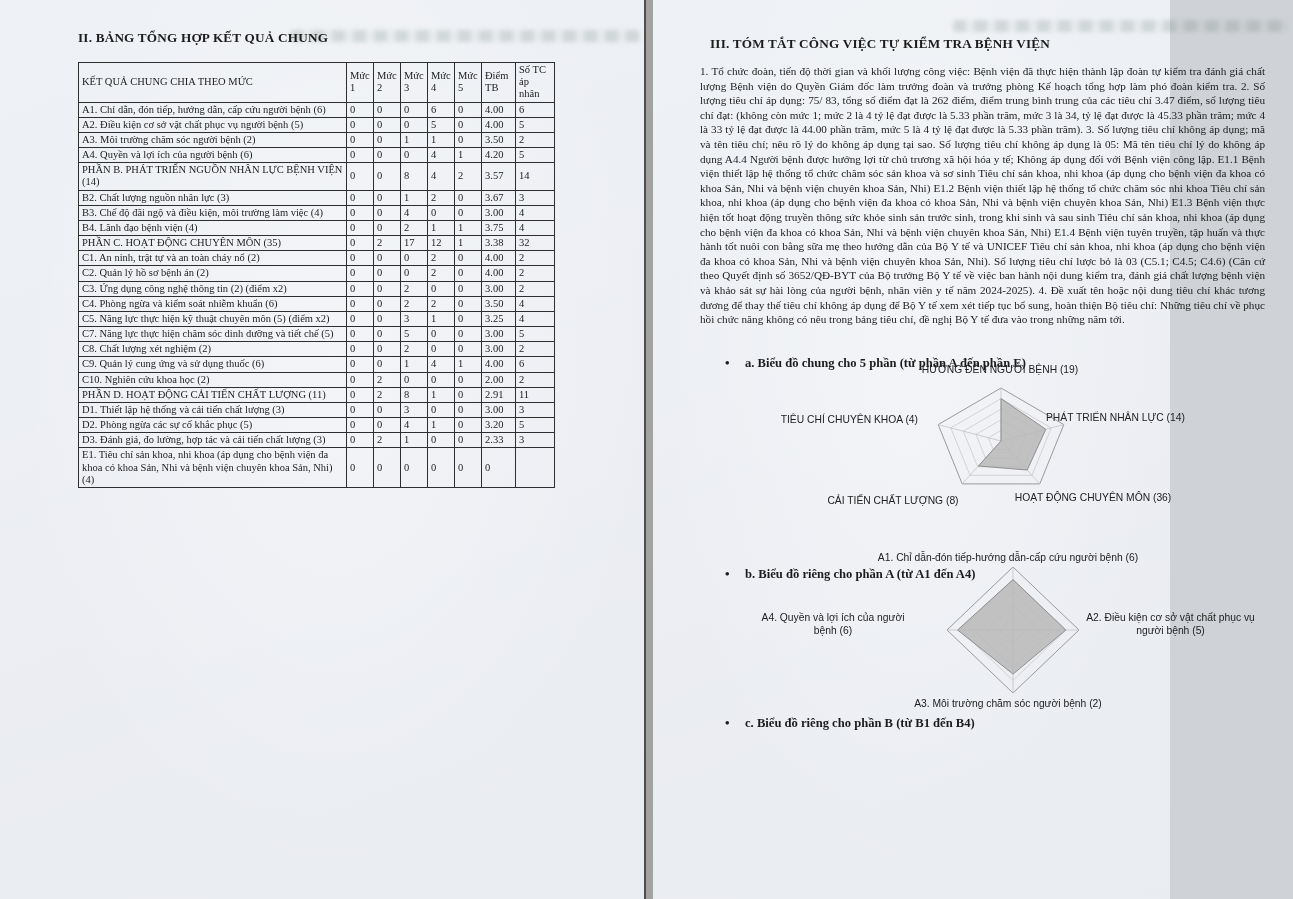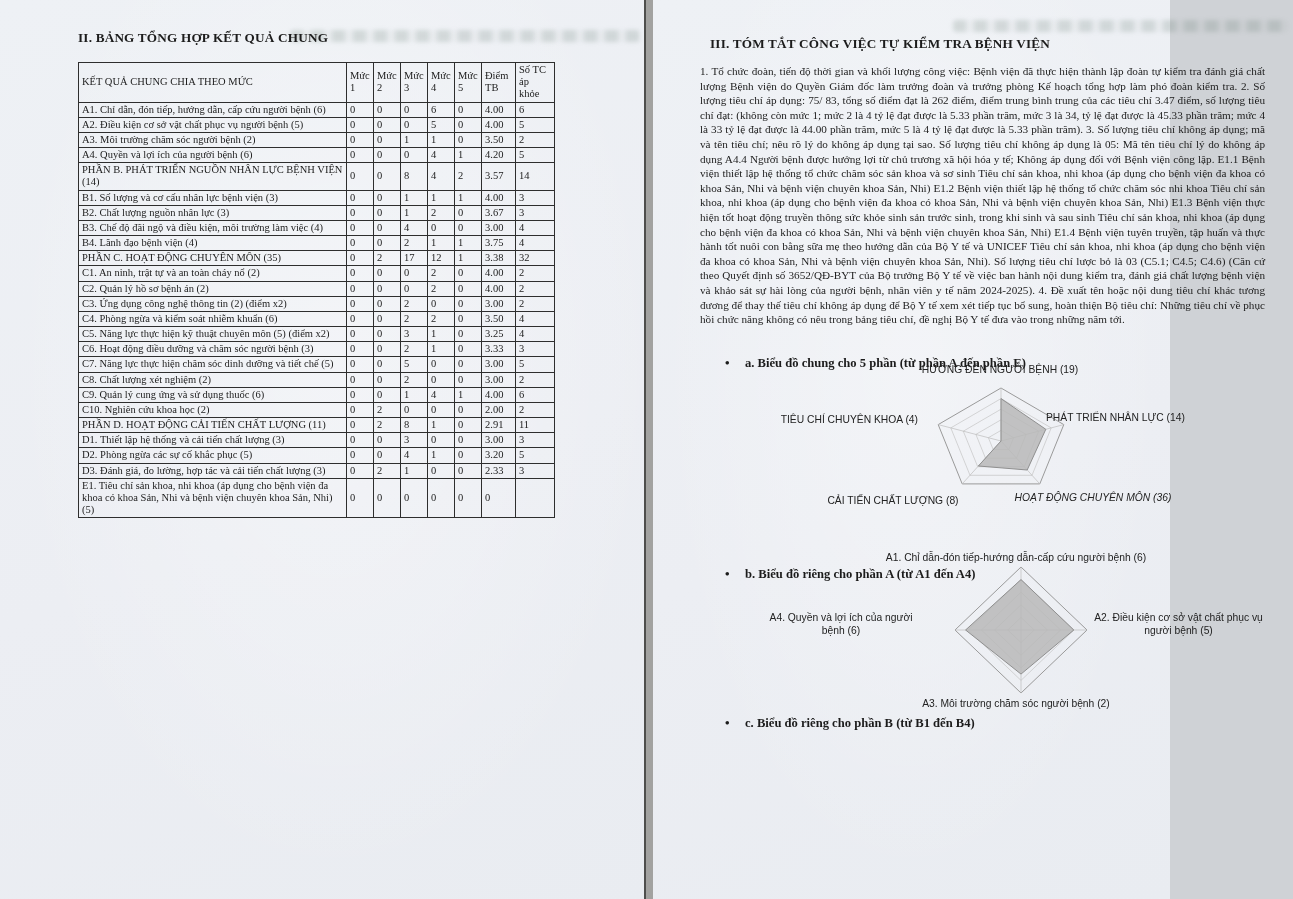"Số TC áp khỏe" th { text: khỏe -> nhân }
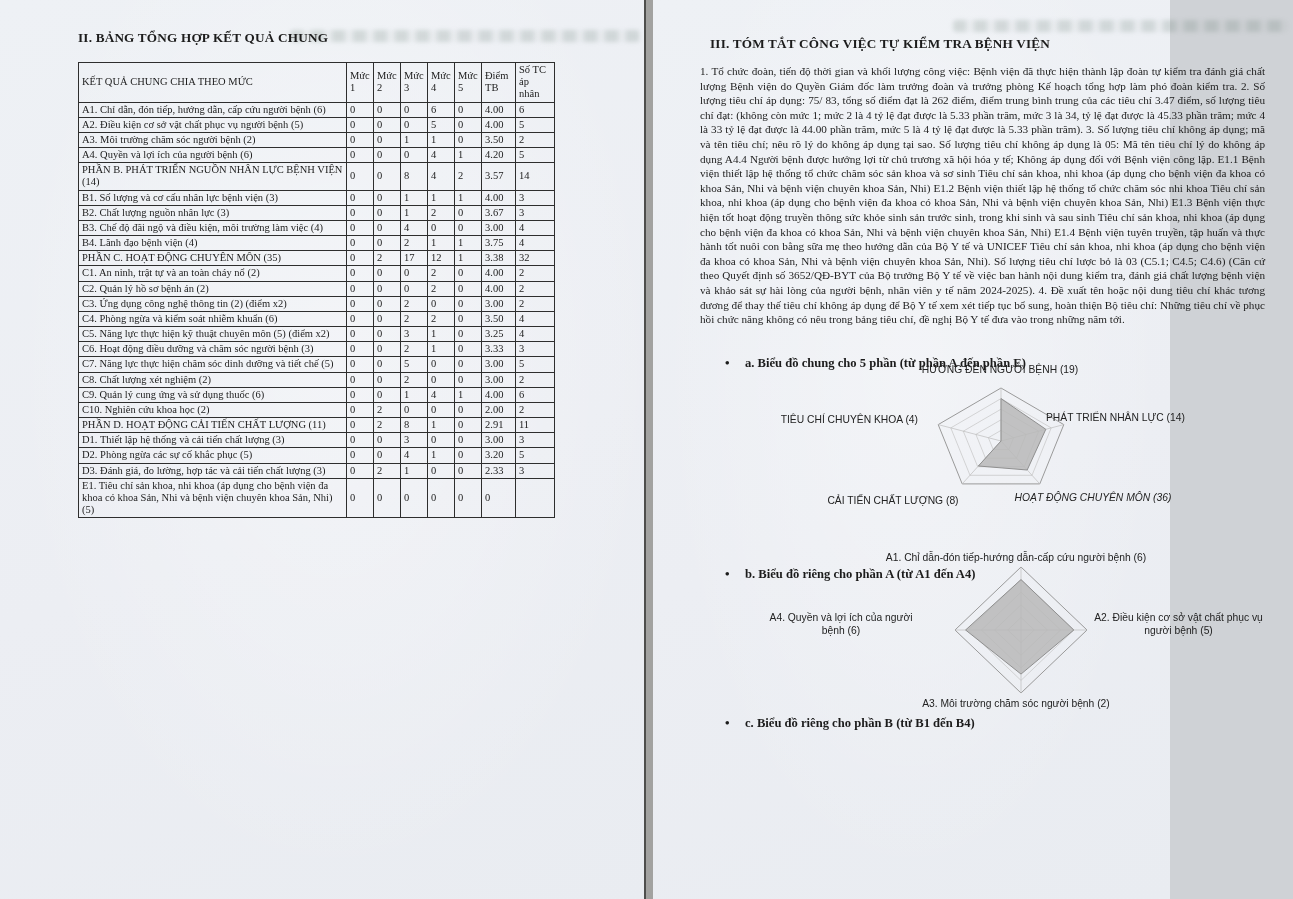"B1. Số lượng và cơ" tr { html: <tr> <td>B1. Số lượng và cơ cấu nhân lực bệnh viện (3)</td> <td>0</td> <td>0</td> <td>1</td> <td>1</td> <td>1</td> <td>4.00</td> <td>3</td> </tr> -> none }
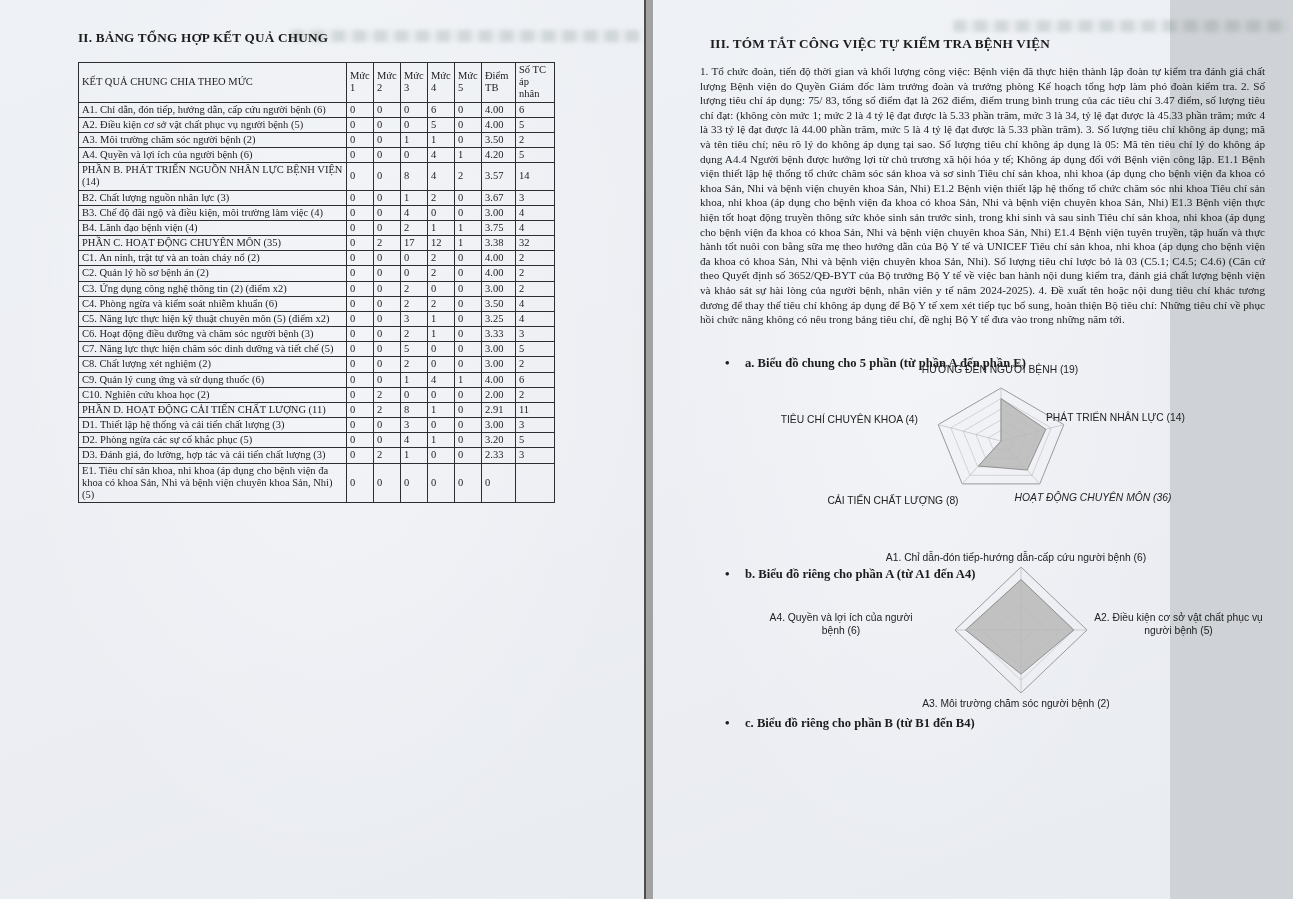"C6. Hoạt động điều dưỡng" tr { html: <tr> <td>C6. Hoạt động điều dưỡng và chăm sóc người bệnh (3)</td> <td>0</td> <td>0</td> <td>2</td> <td>1</td> <td>0</td> <td>3.33</td> <td>3</td> </tr> -> none }
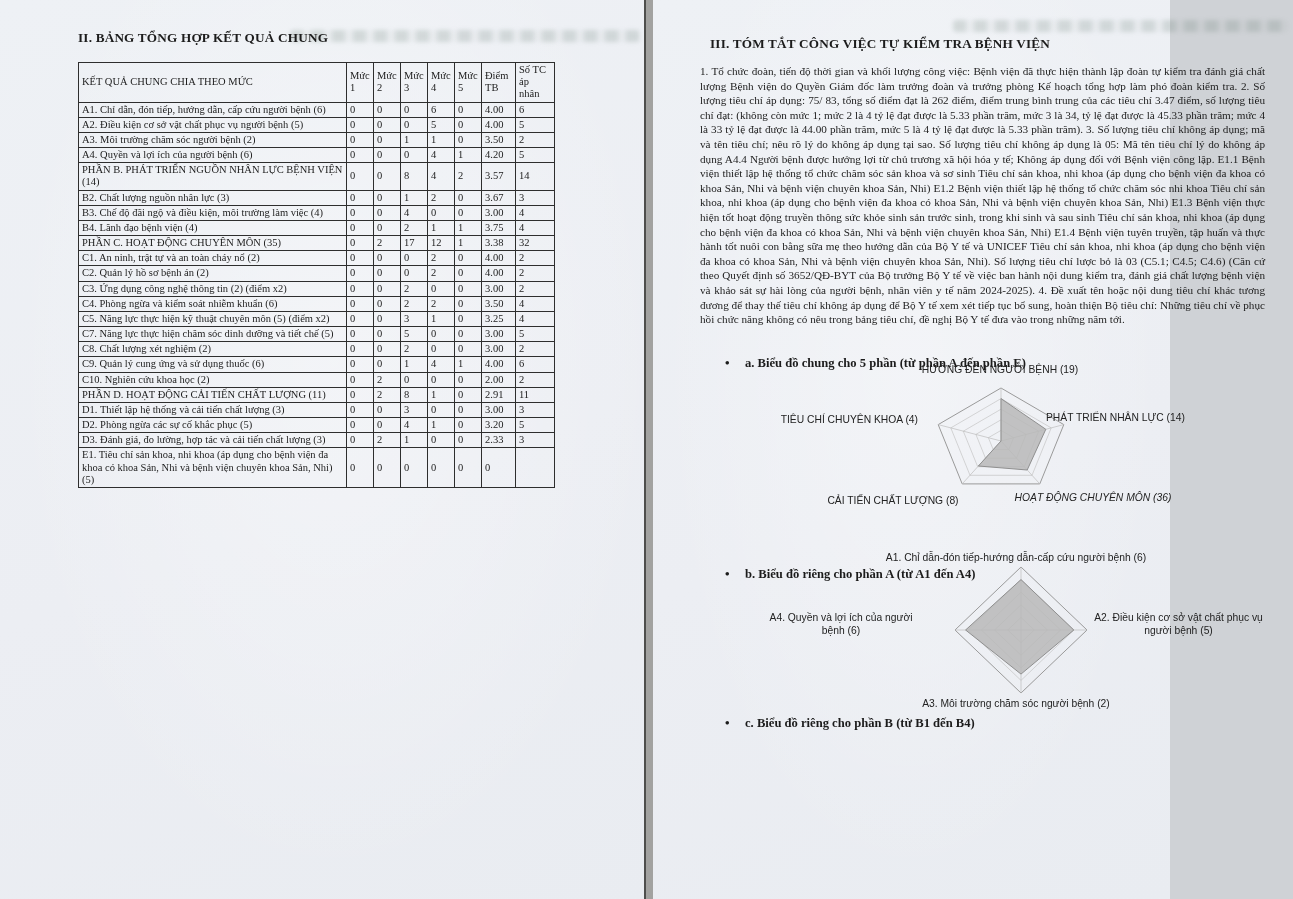"E1. Tiêu chí sản khoa," td { text: 5 -> 4 }
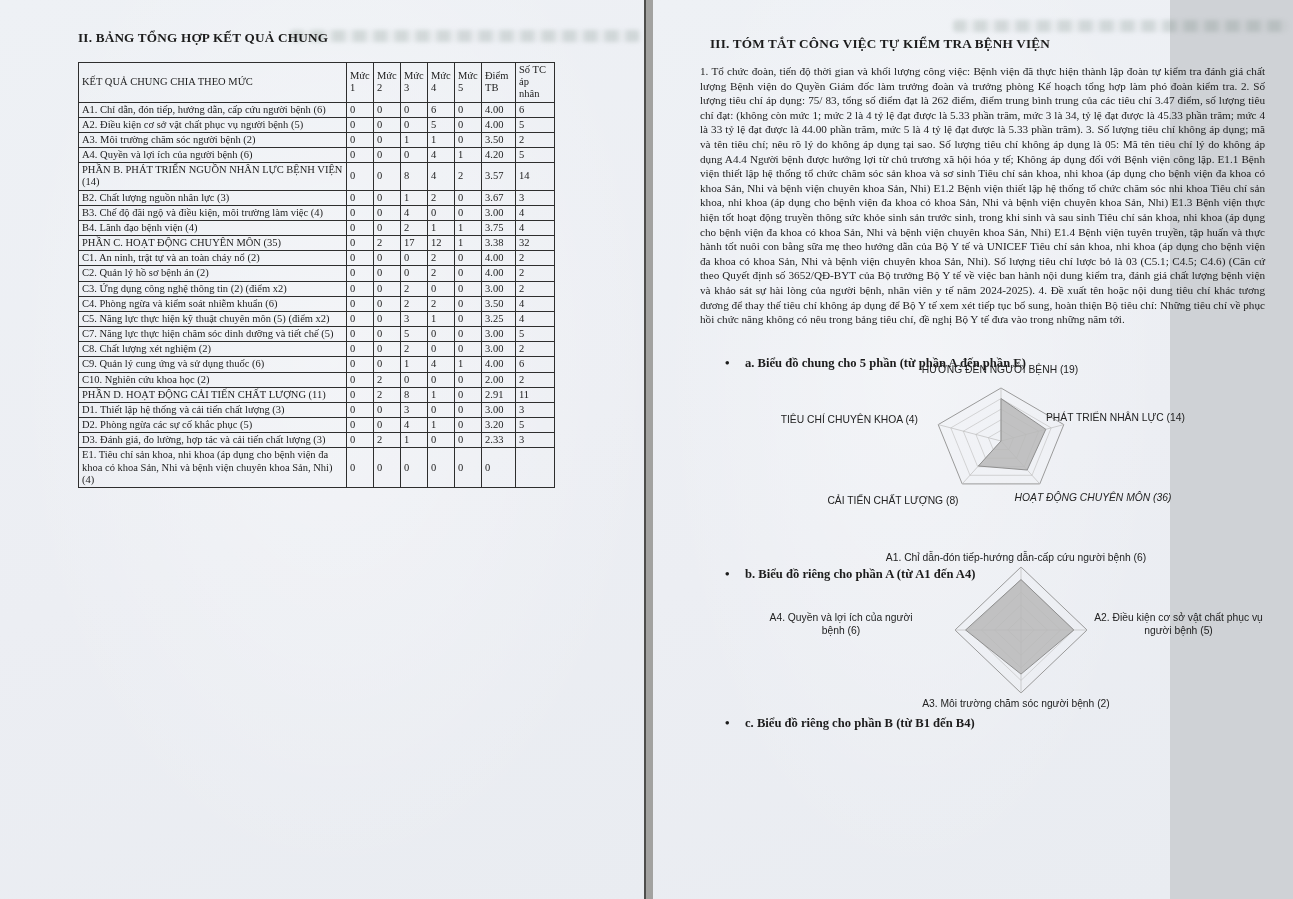"HOẠT ĐỘNG CHUYÊN MÔN (36)" div.axis-label { font-style: italic -> none }
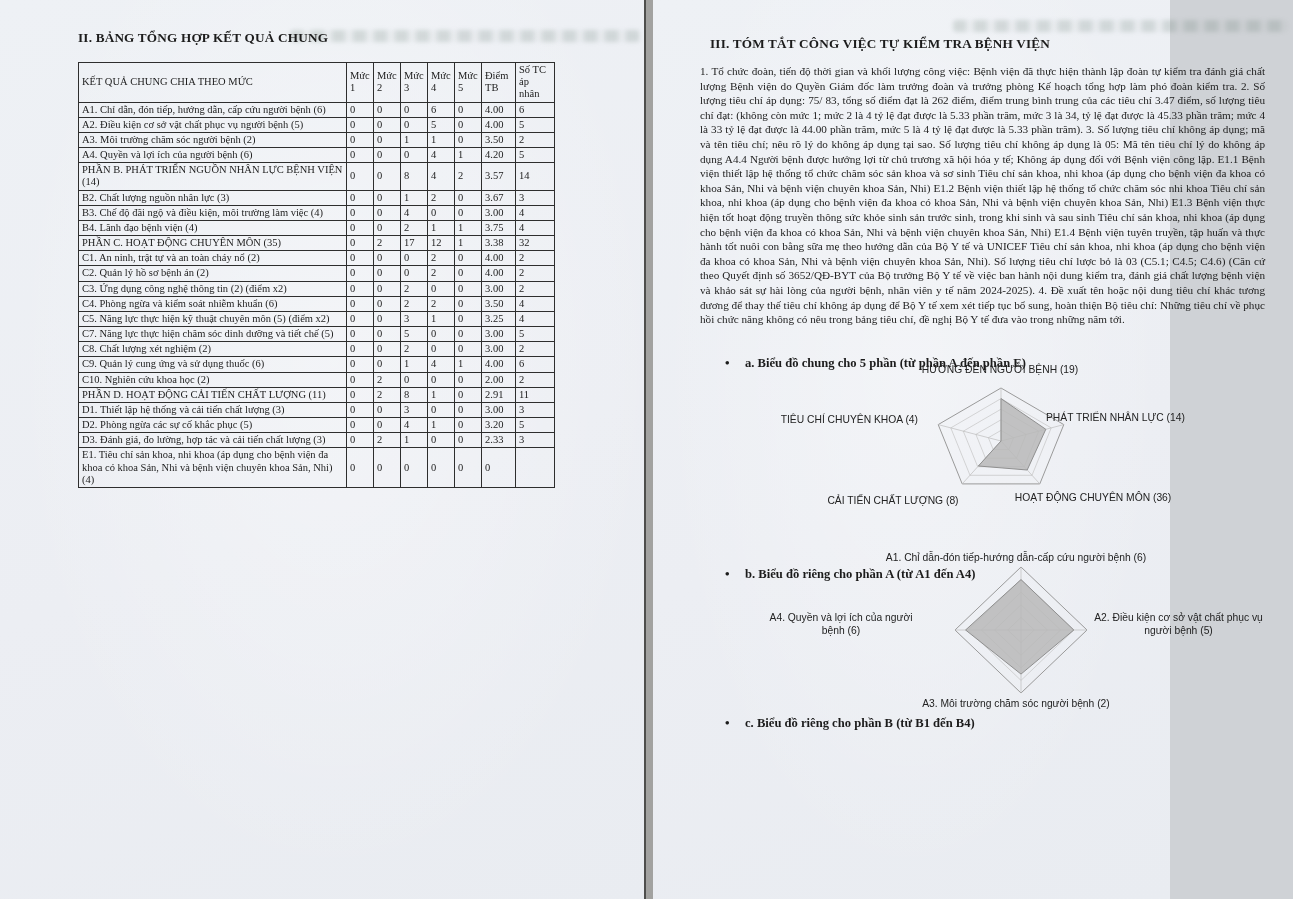"A1. Chỉ dẫn-đón tiếp-hướng dẫn-cấp" div.chart-wrap { left: 76px -> 68px }
